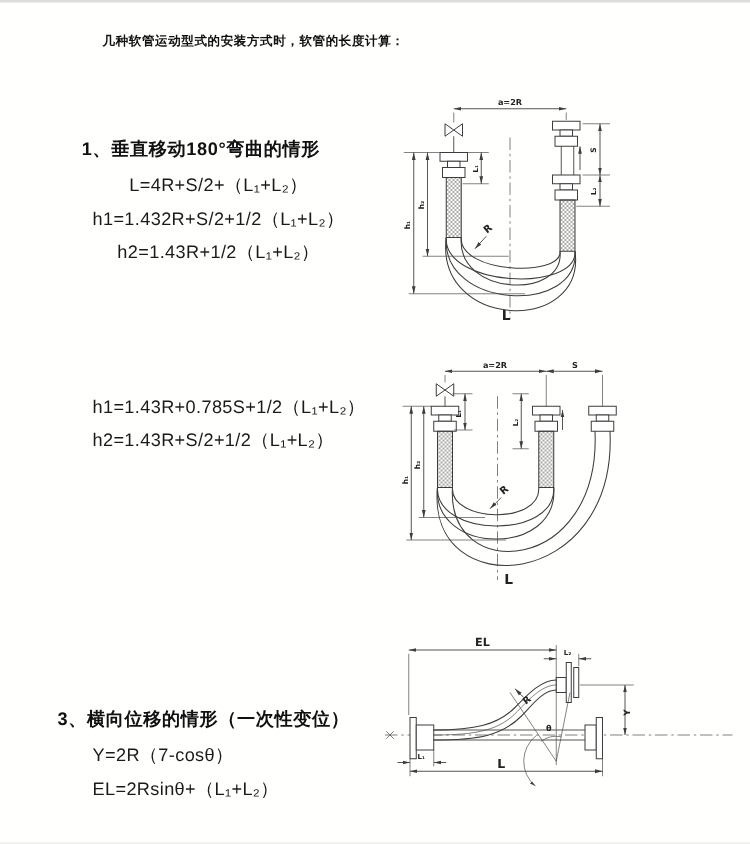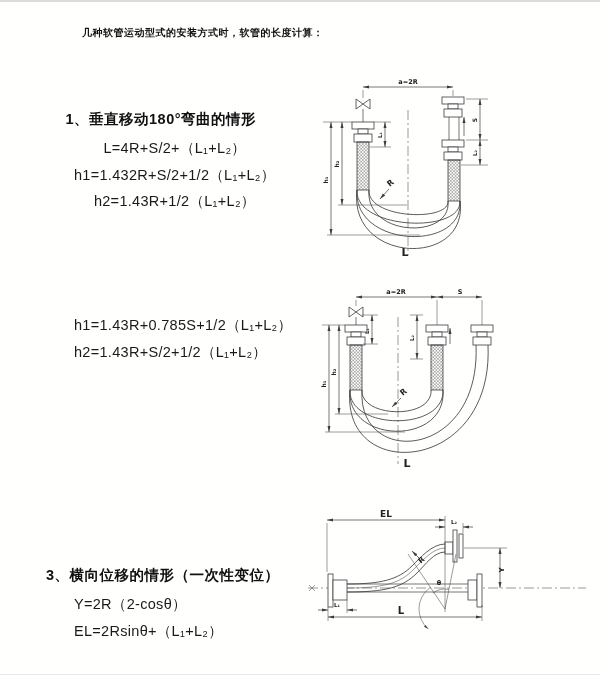"Y=2R（2-cosθ）" div.formula { text: 2-cosθ -> 7-cosθ }
